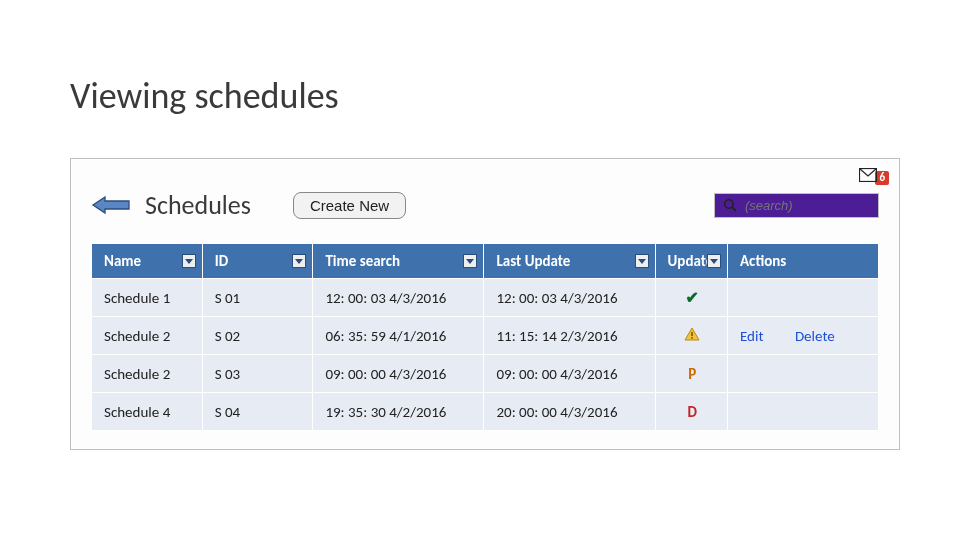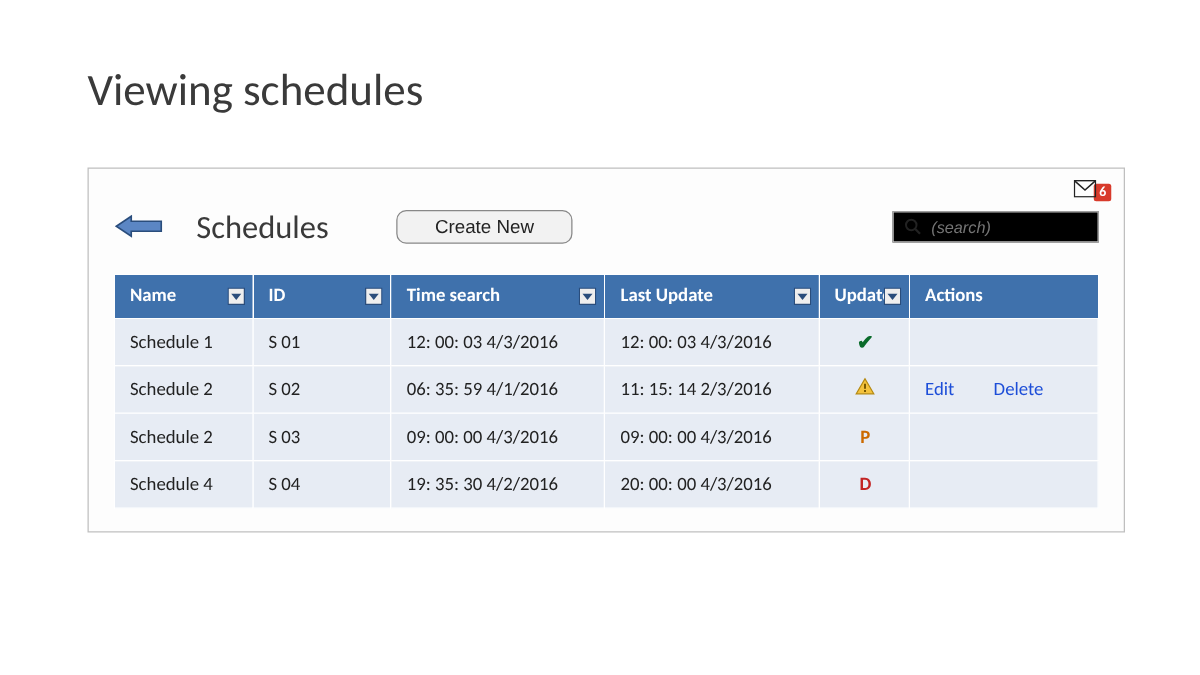"Viewing schedules" .slide { margin-top: none -> 24px }
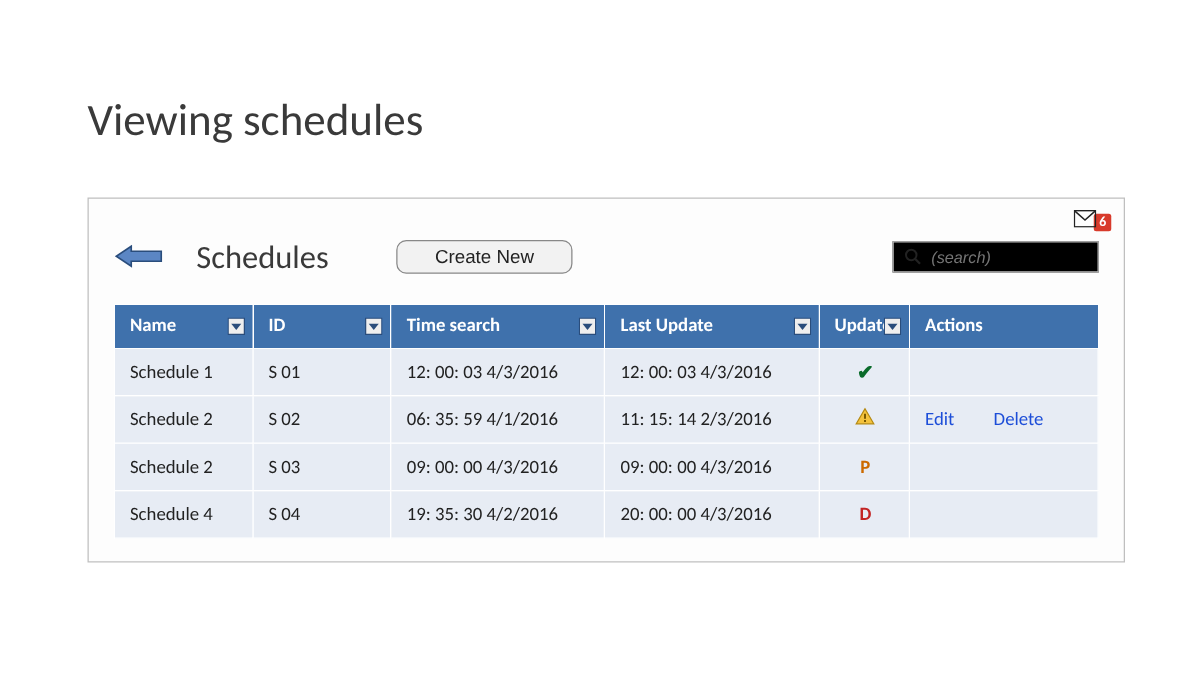"Schedules" .toolbar { gap: 28px -> 16px }
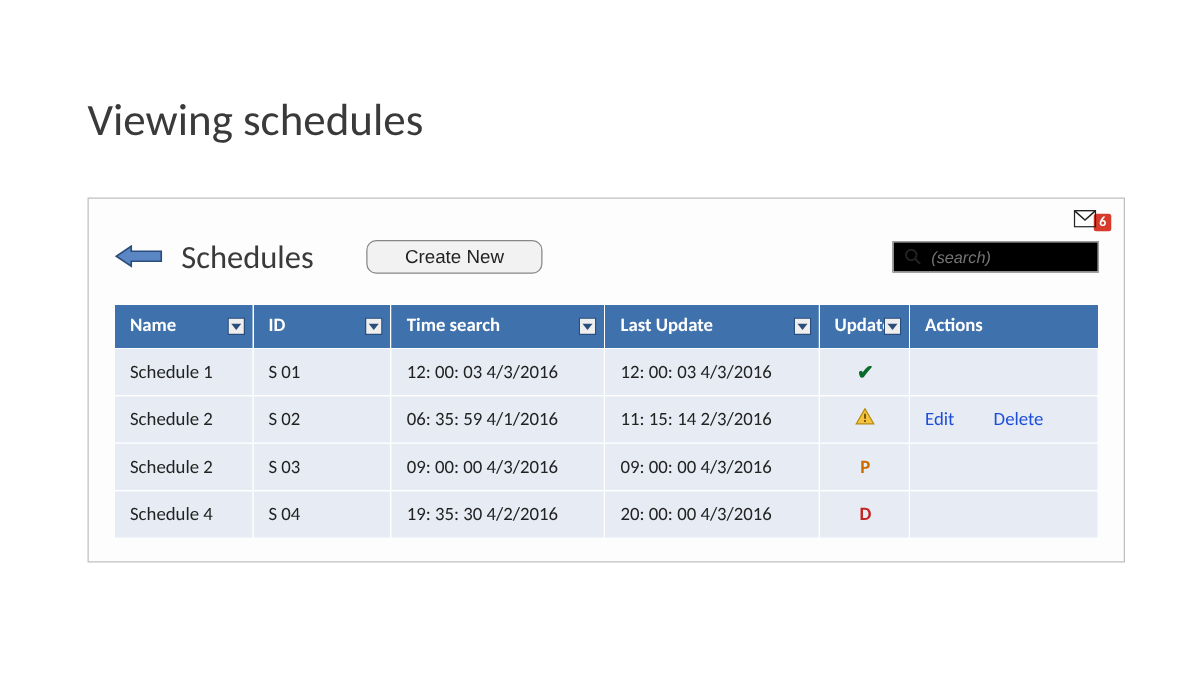"Create New" .create-btn { padding: 4px 30px -> 4px 16px }
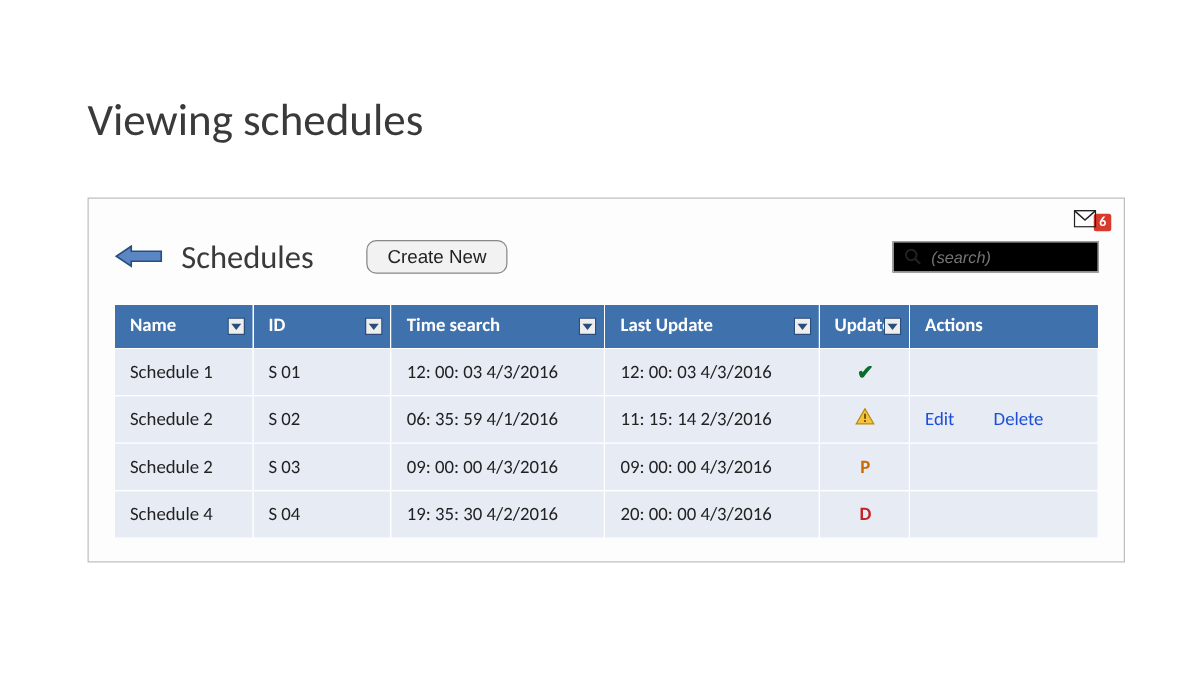"(search)" .search-wrap { background: #000000 -> #4c1d95 }
